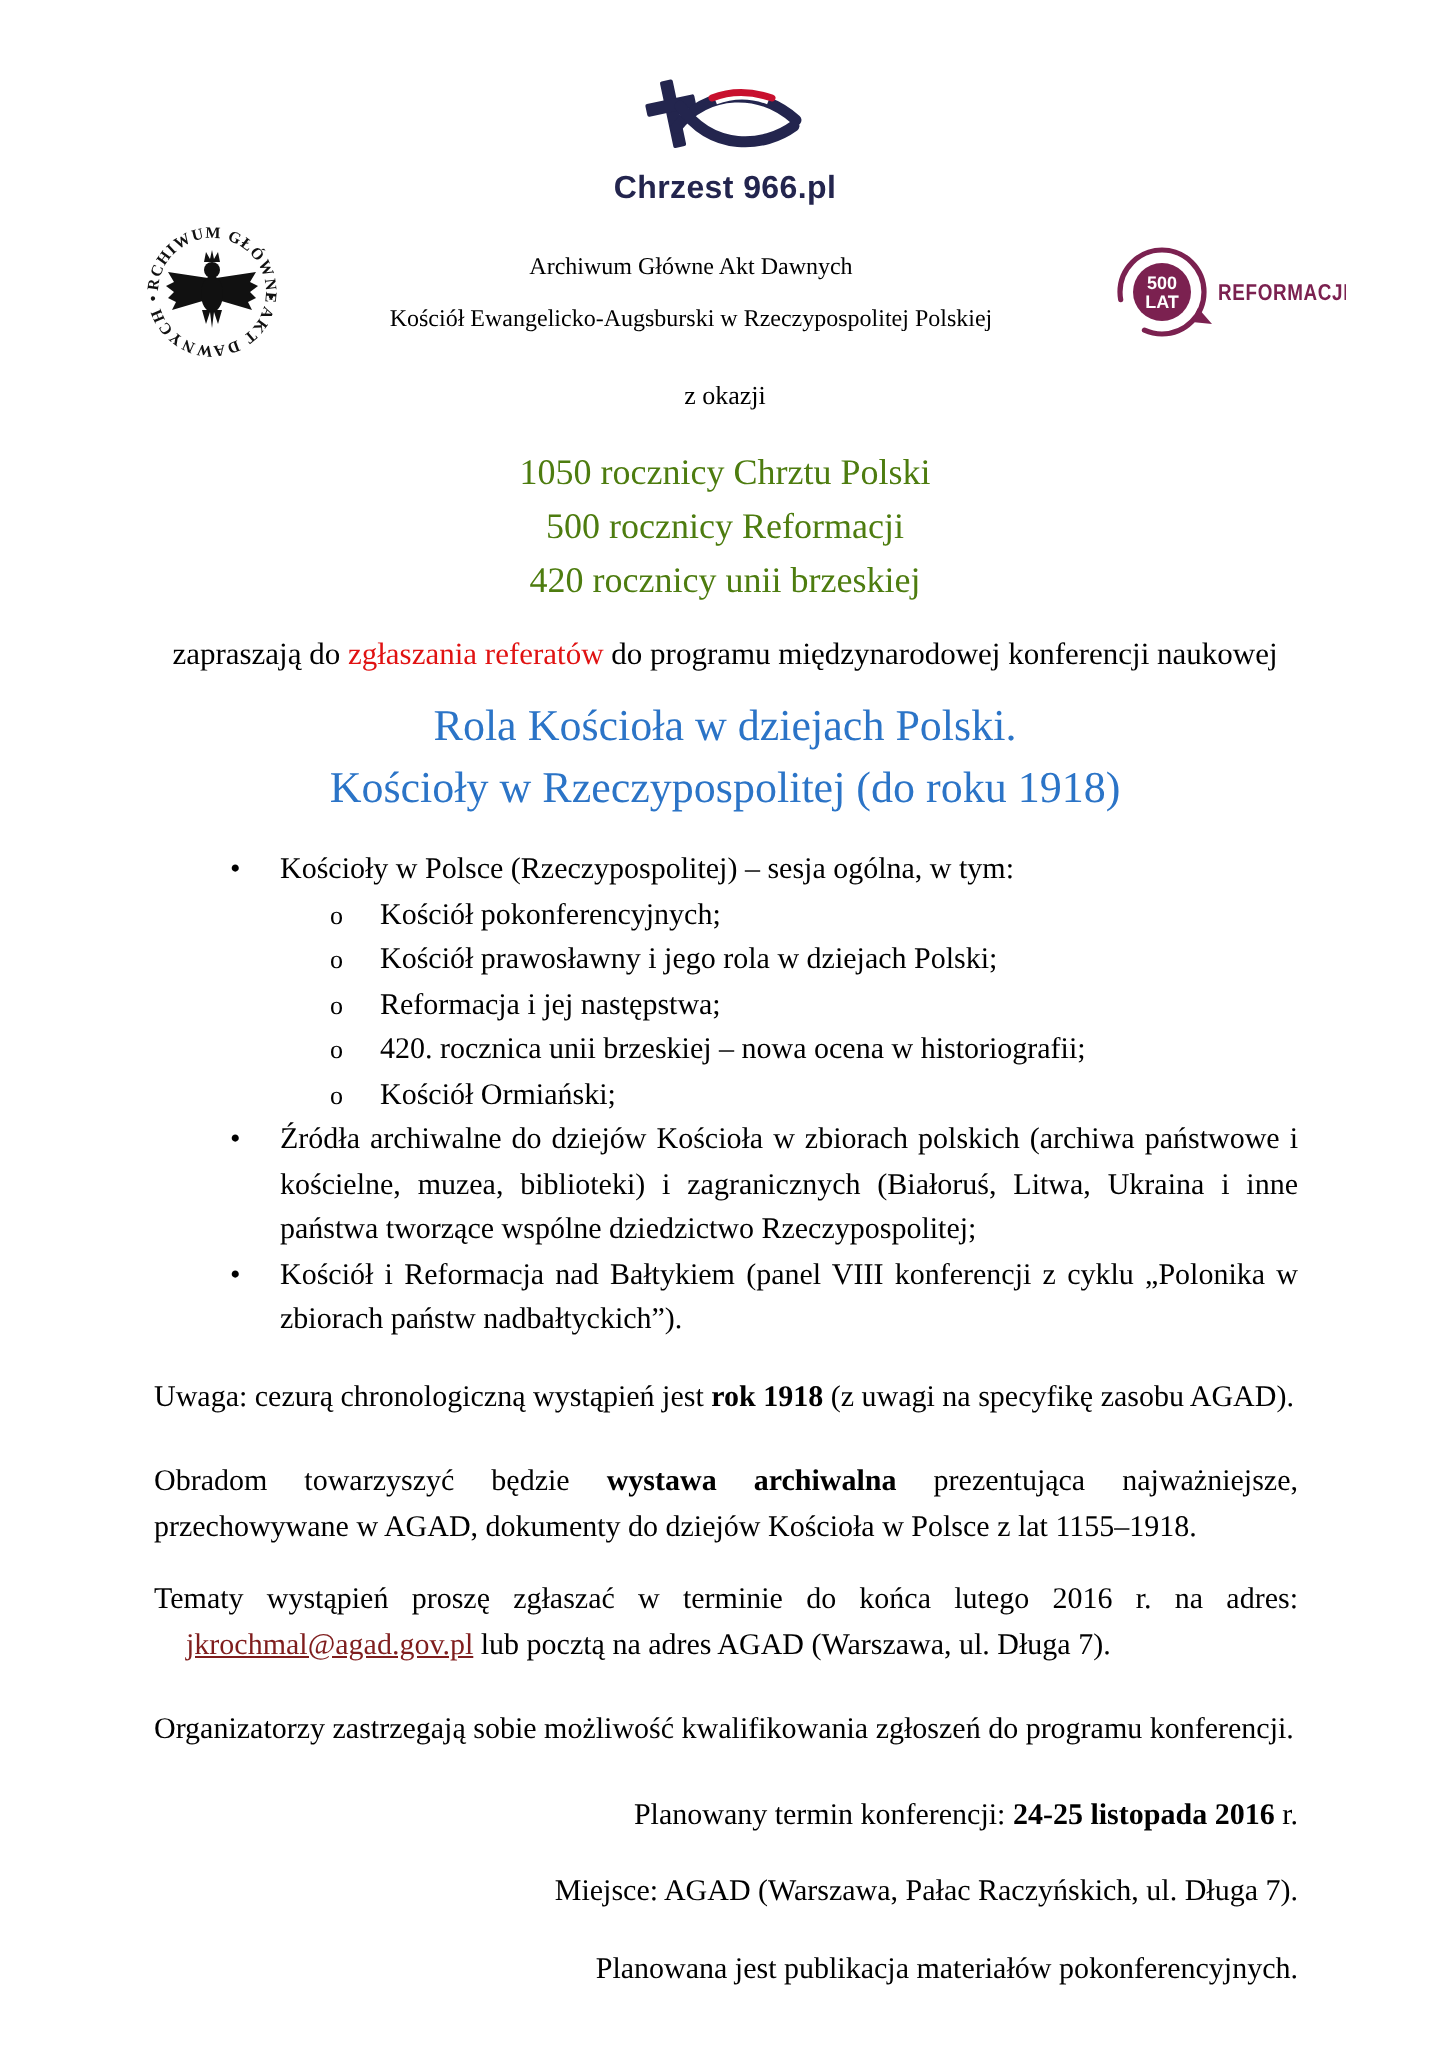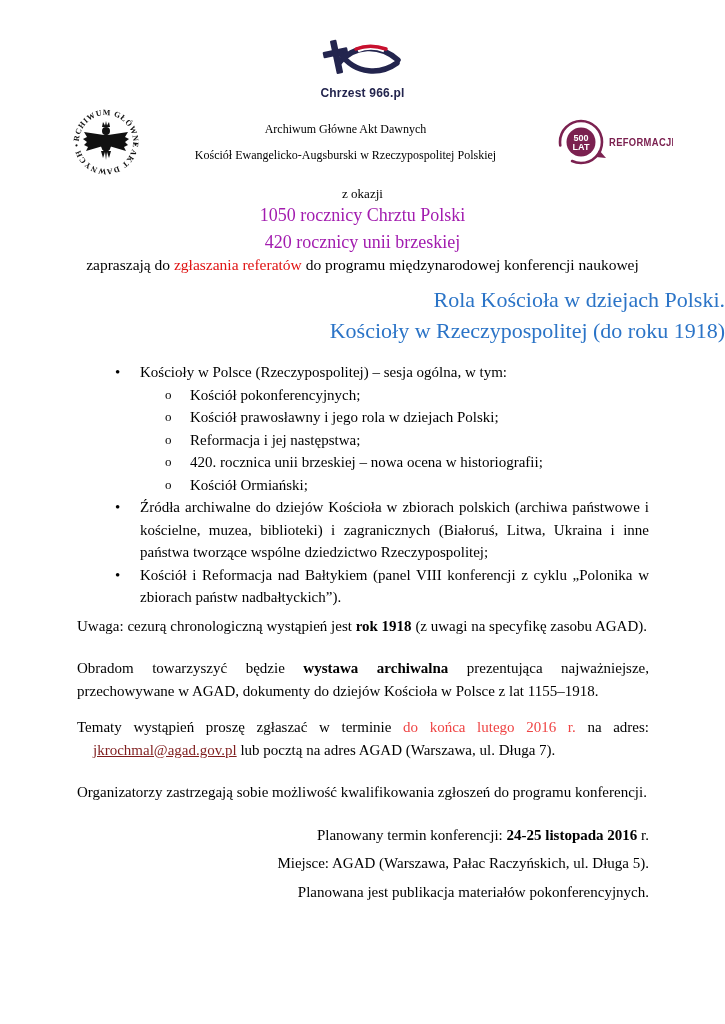"Chrzest 966.pl" .chrzest-label { font-size: 12px -> 16px }
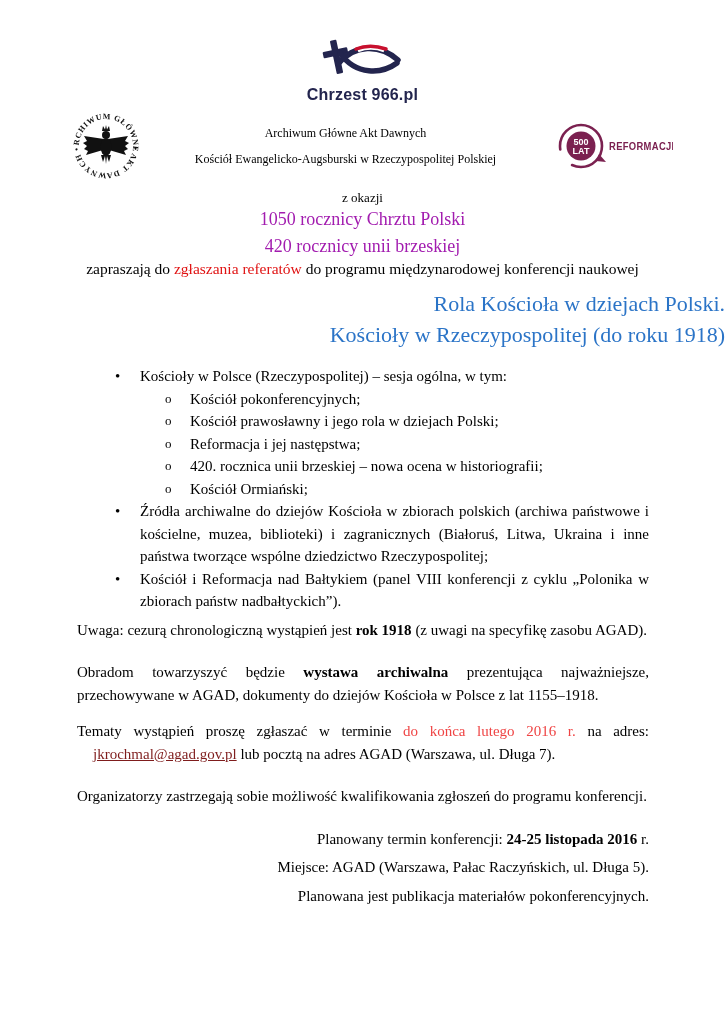"1050 rocznicy Chrztu Polski" .anniv { color: #a21caf -> #4d7c0f; margin-top: 0 -> 17px }
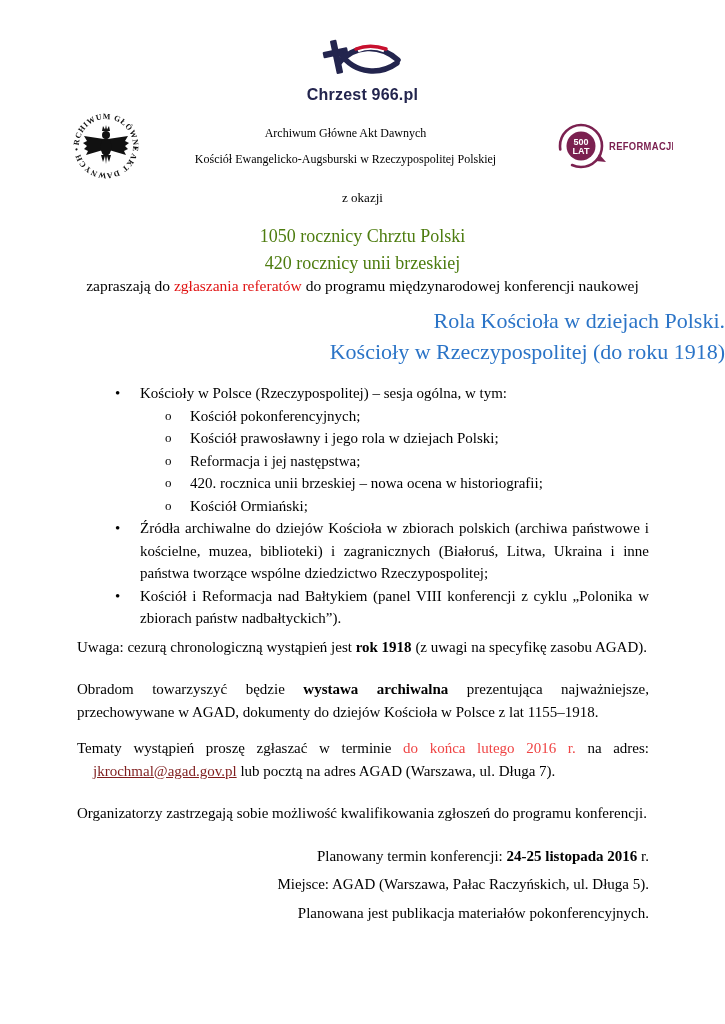"500 rocznicy Reformacji" div { html: none -> <div>500 rocznicy Reformacji</div> }
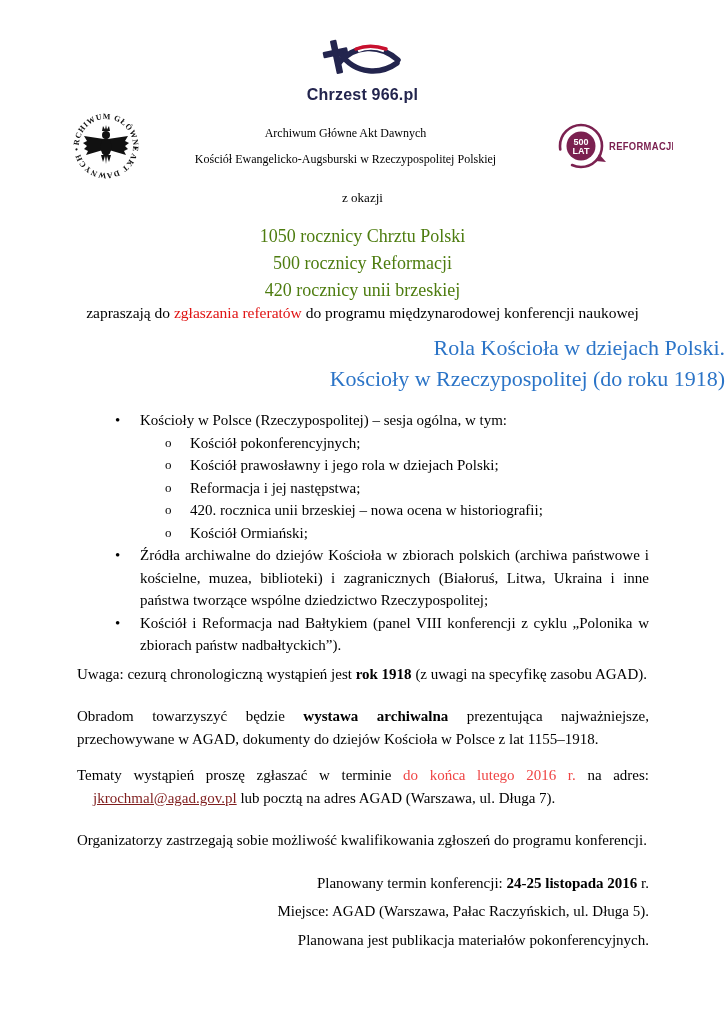"zapraszają do zgłaszania referatów do" .invite { margin-top: none -> 15px }
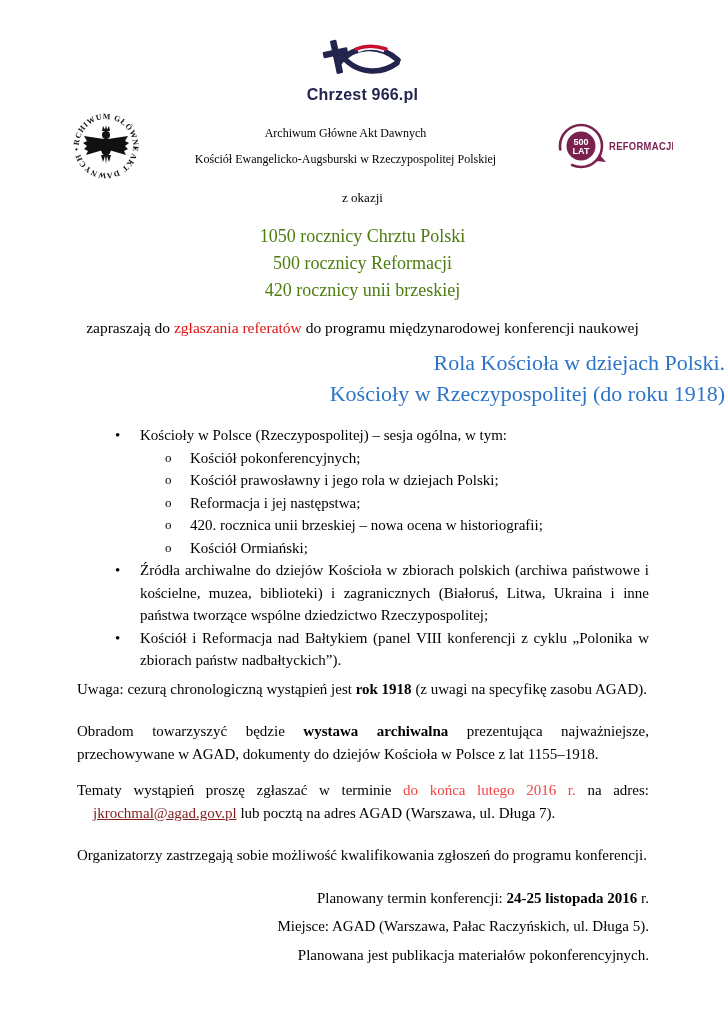"Rola Kościoła w dziejach Polski." .doc-title { text-align: right -> center }
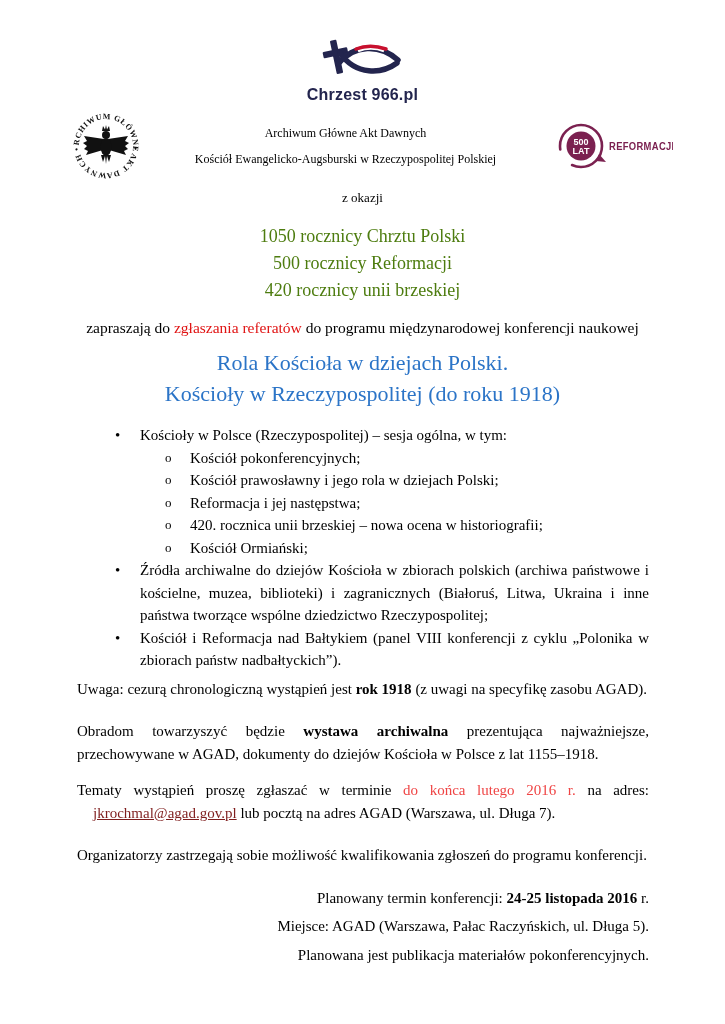"Uwaga: cezurą chronologiczną wystąpień" .mt8 { margin-top: 6px -> 16px }
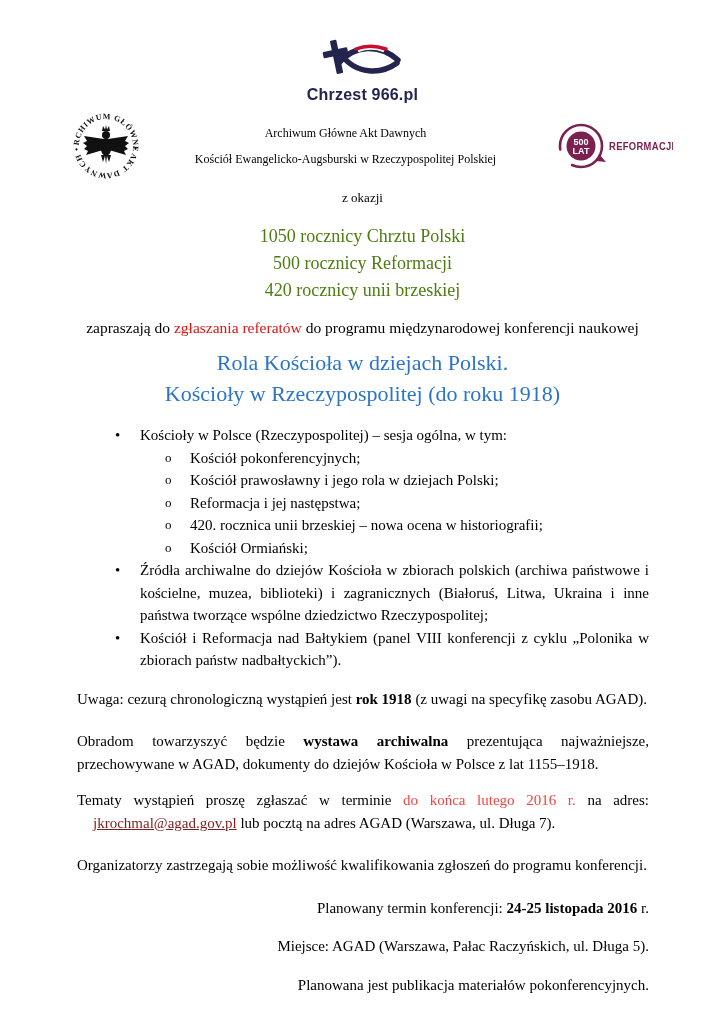"do końca lutego 2016 r." span.red { color: #ef4444 -> #000000 }
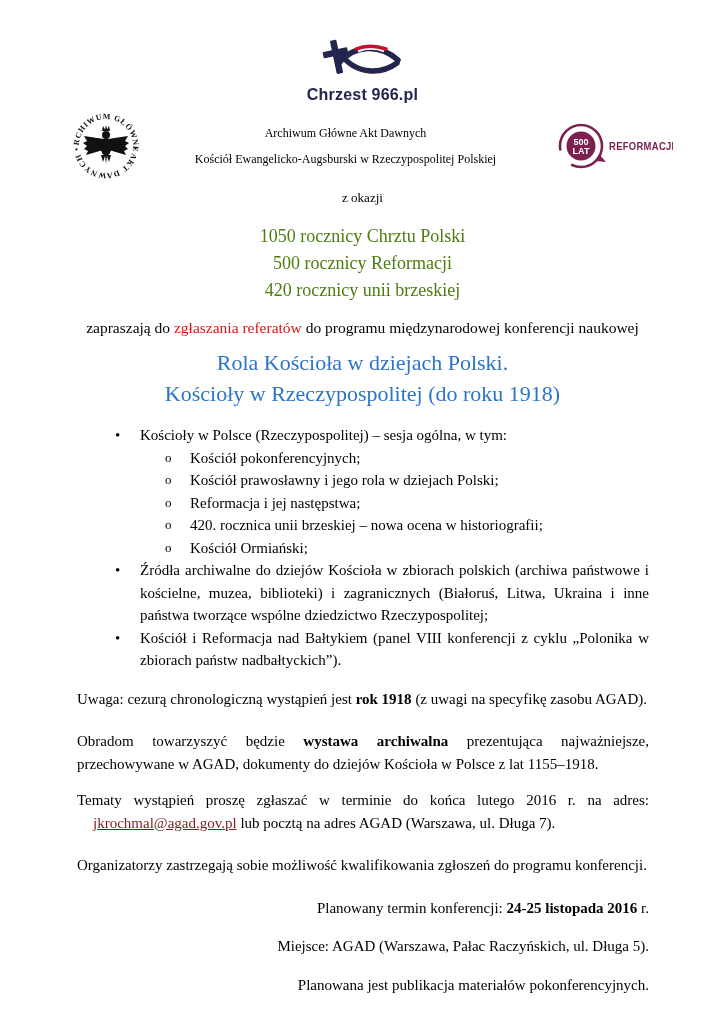"Miejsce: AGAD (Warszawa, Pałac" p.para { text: 5 -> 7 }
